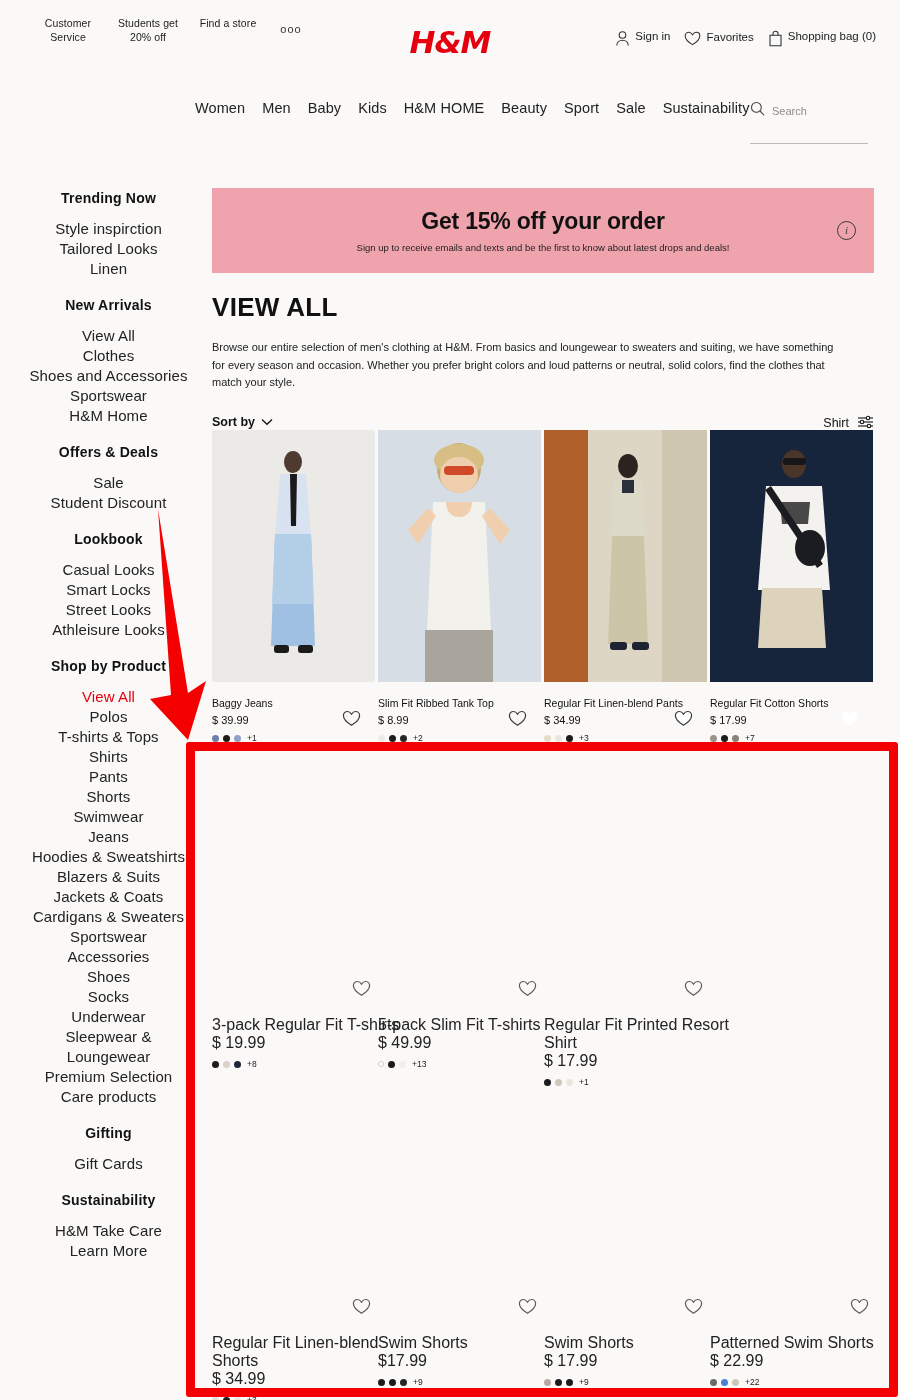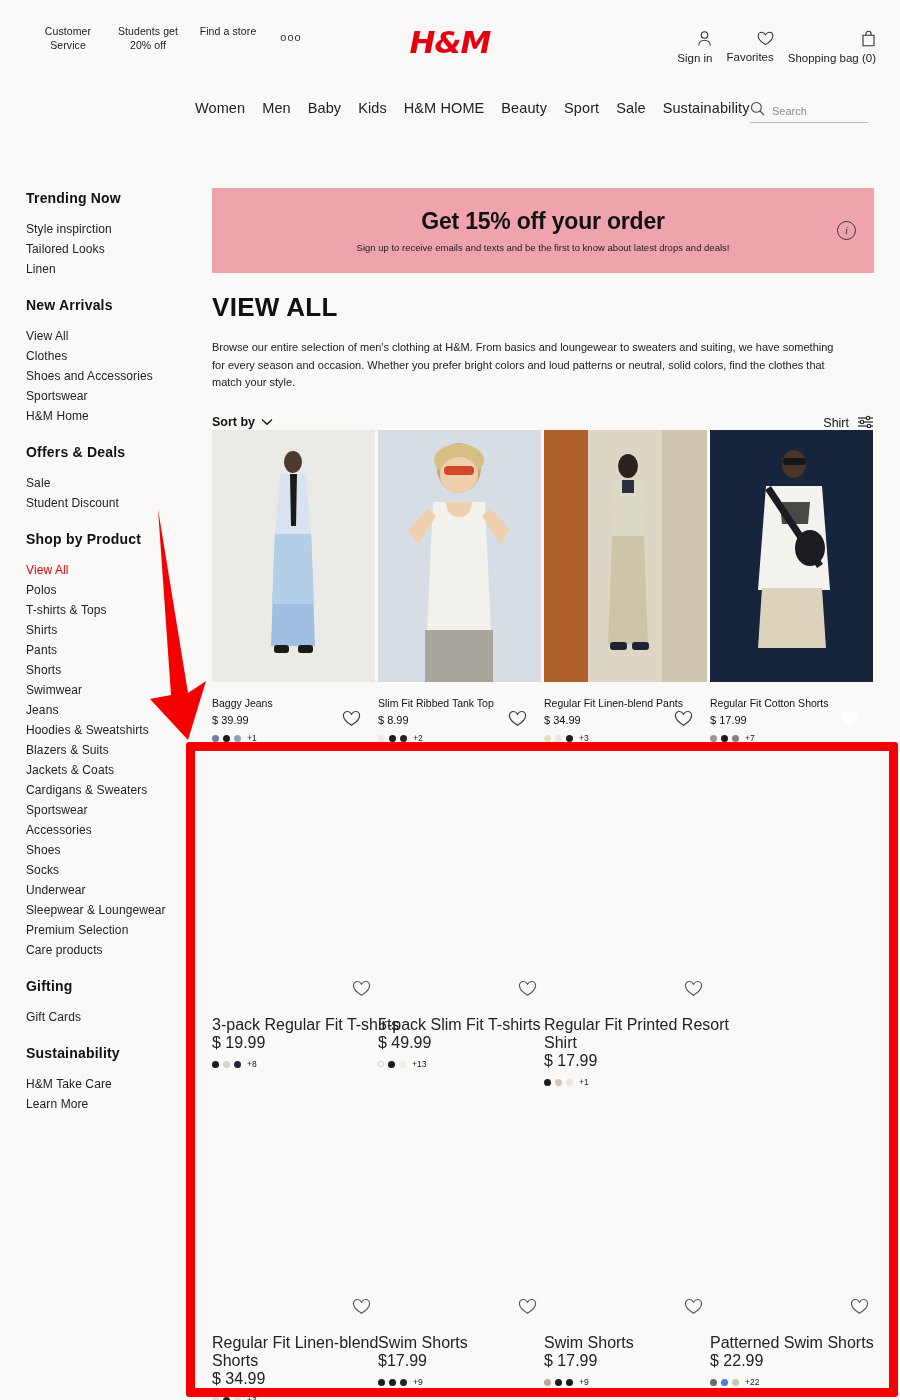"Customer Service" .util-left { top: 24px -> 16px }
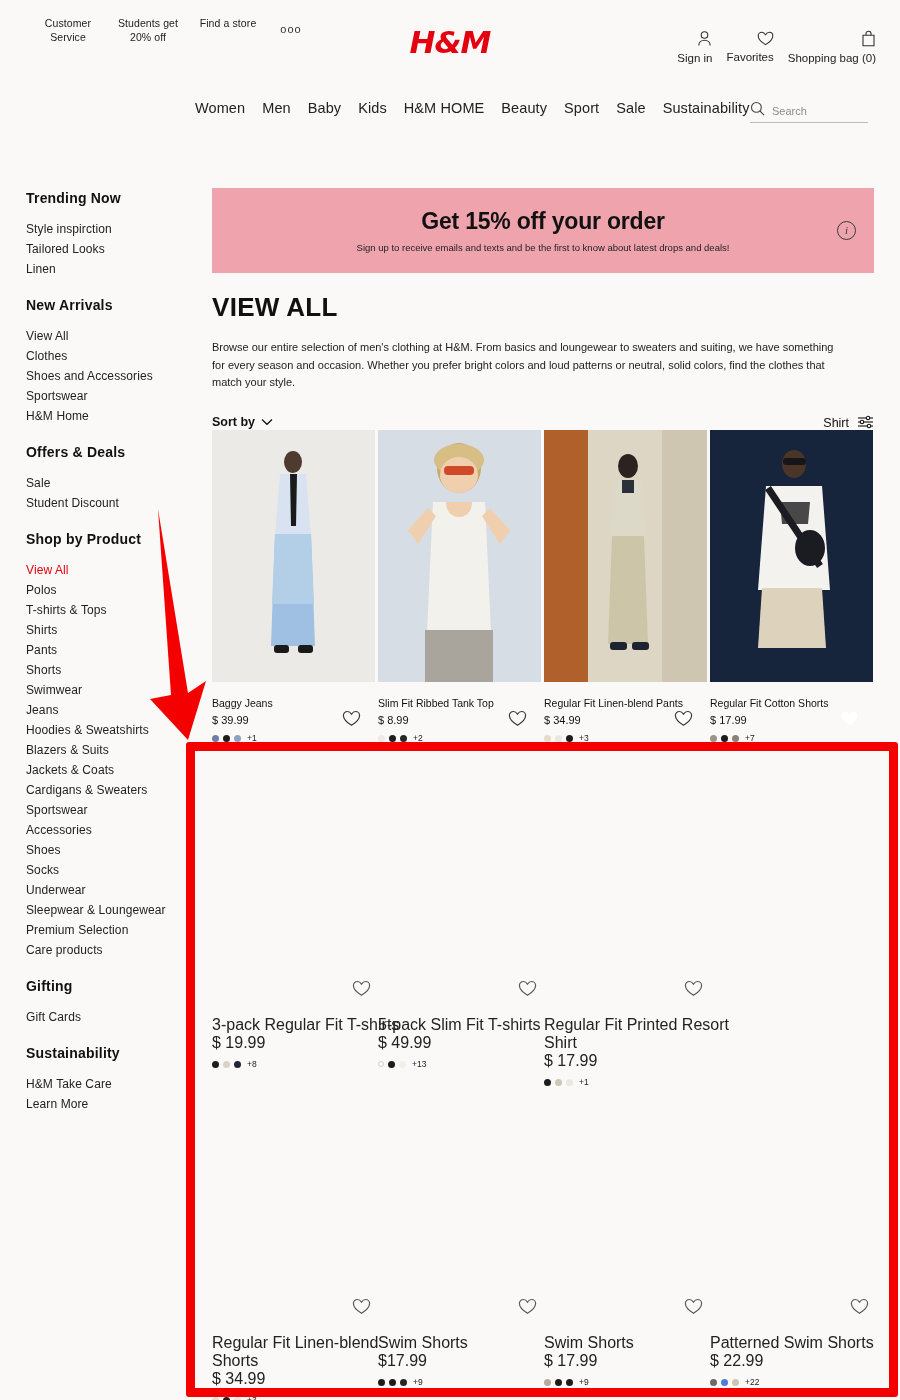"Sign in" .util-item { align-items: flex-end -> flex-start; flex-direction: column -> none }
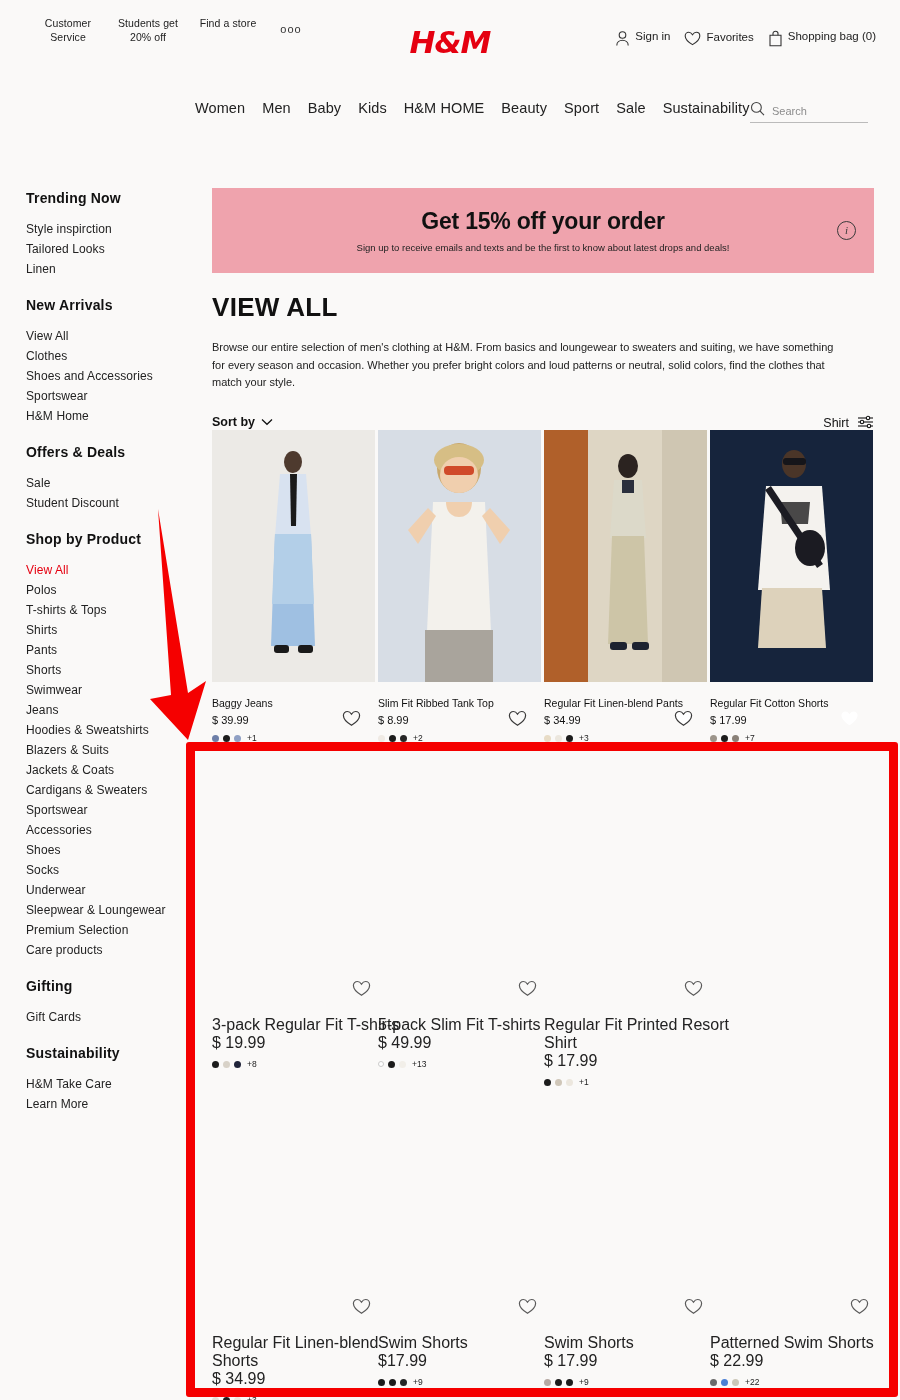"Search" .nav-search { padding-bottom: 2px -> 23px }
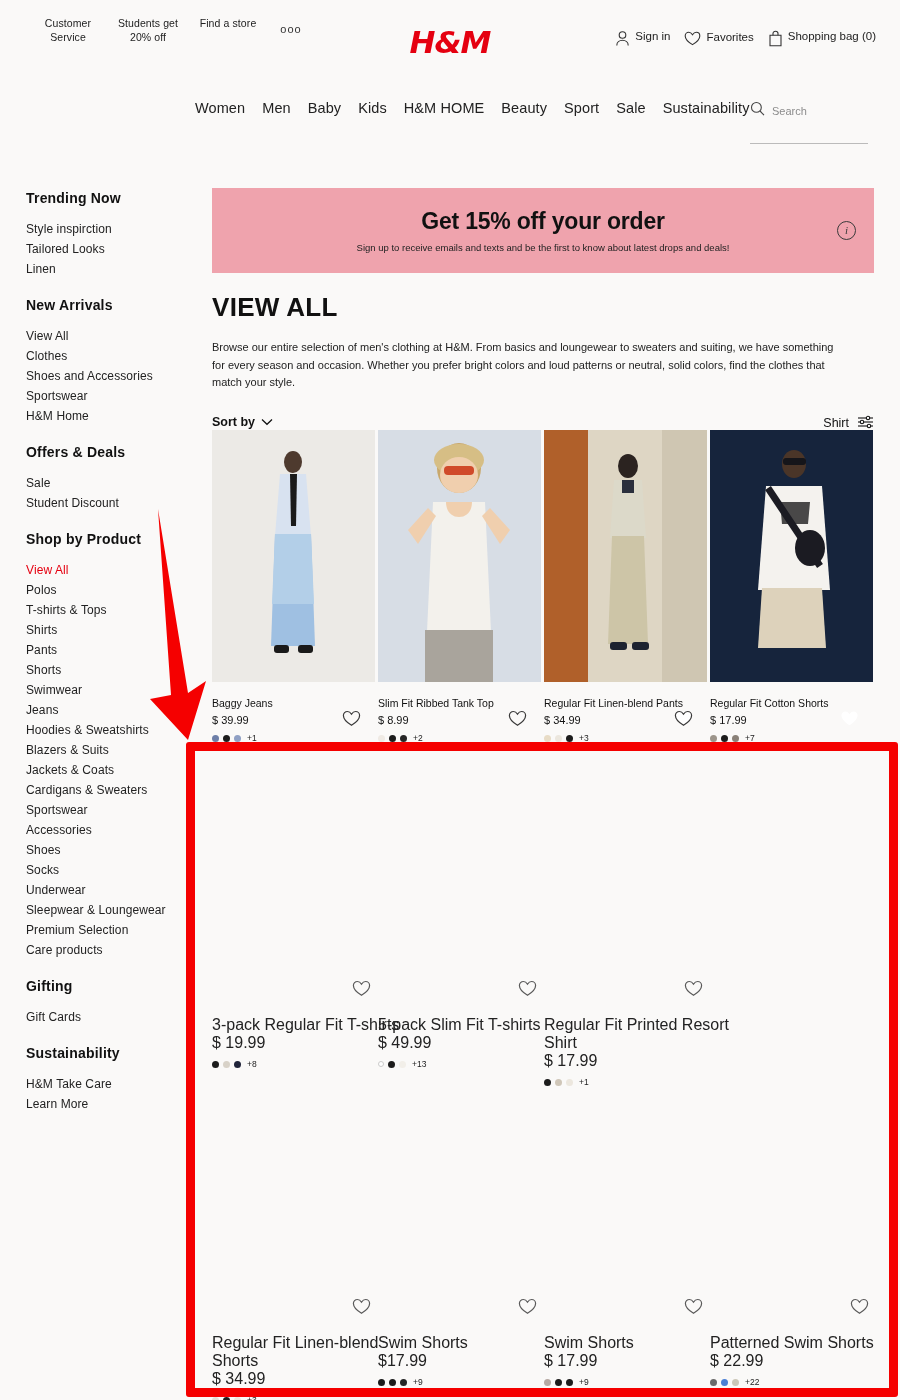"Trending Now" .sidebar { text-align: none -> center }
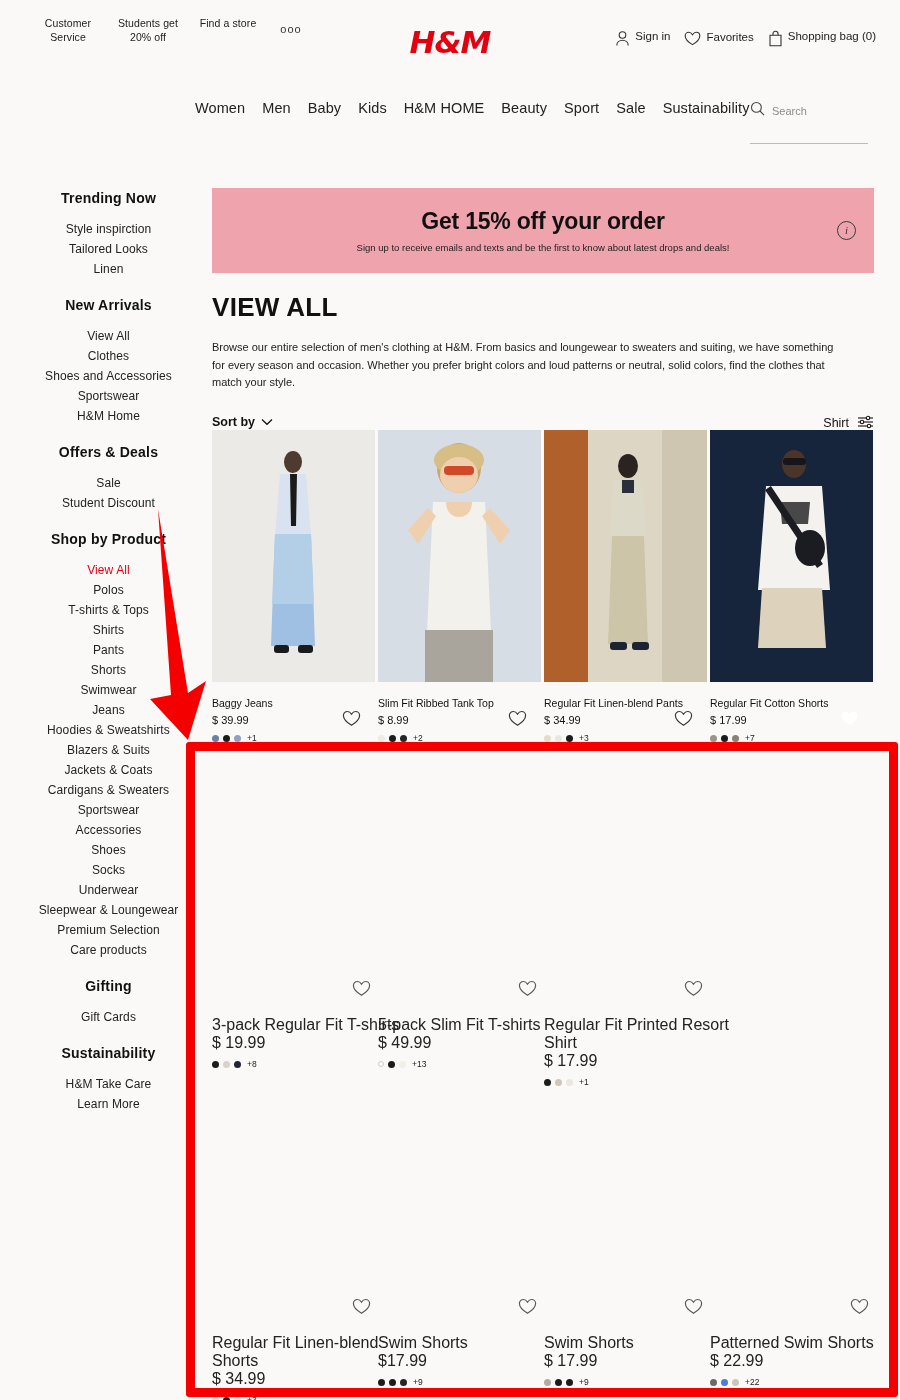"Style inspirction" .side-item { font-size: 12px -> 15px }
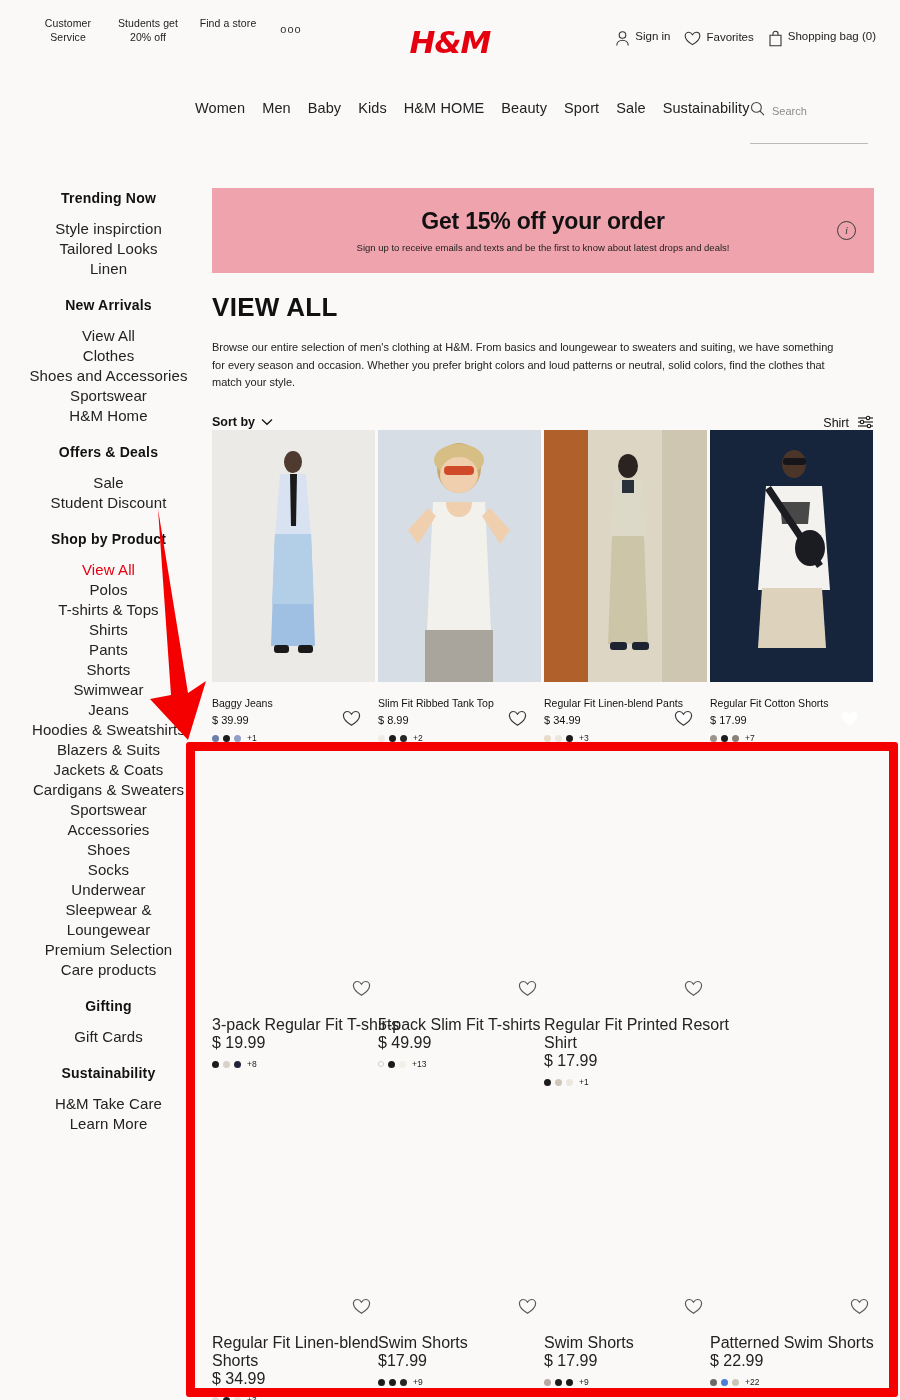"Lookbook" div.side-group { html: none -> <div> <div>Lookbook</div> <div>Casual Looks</div> <div>Smart Locks</div> <div>Street Looks</div> <div>Athleisure Looks</div> </div> }
